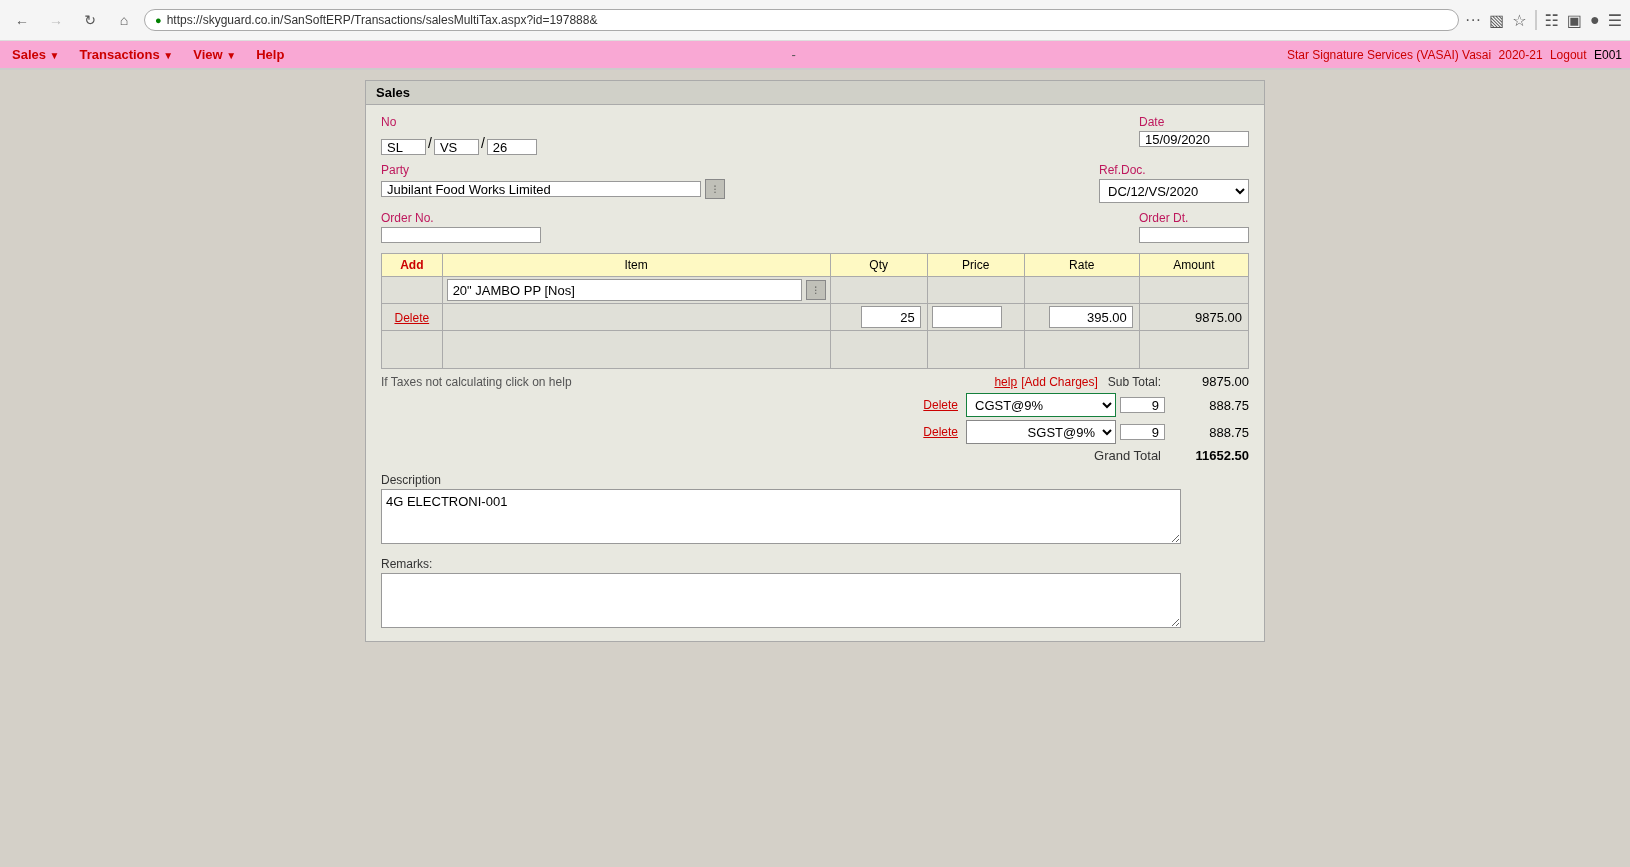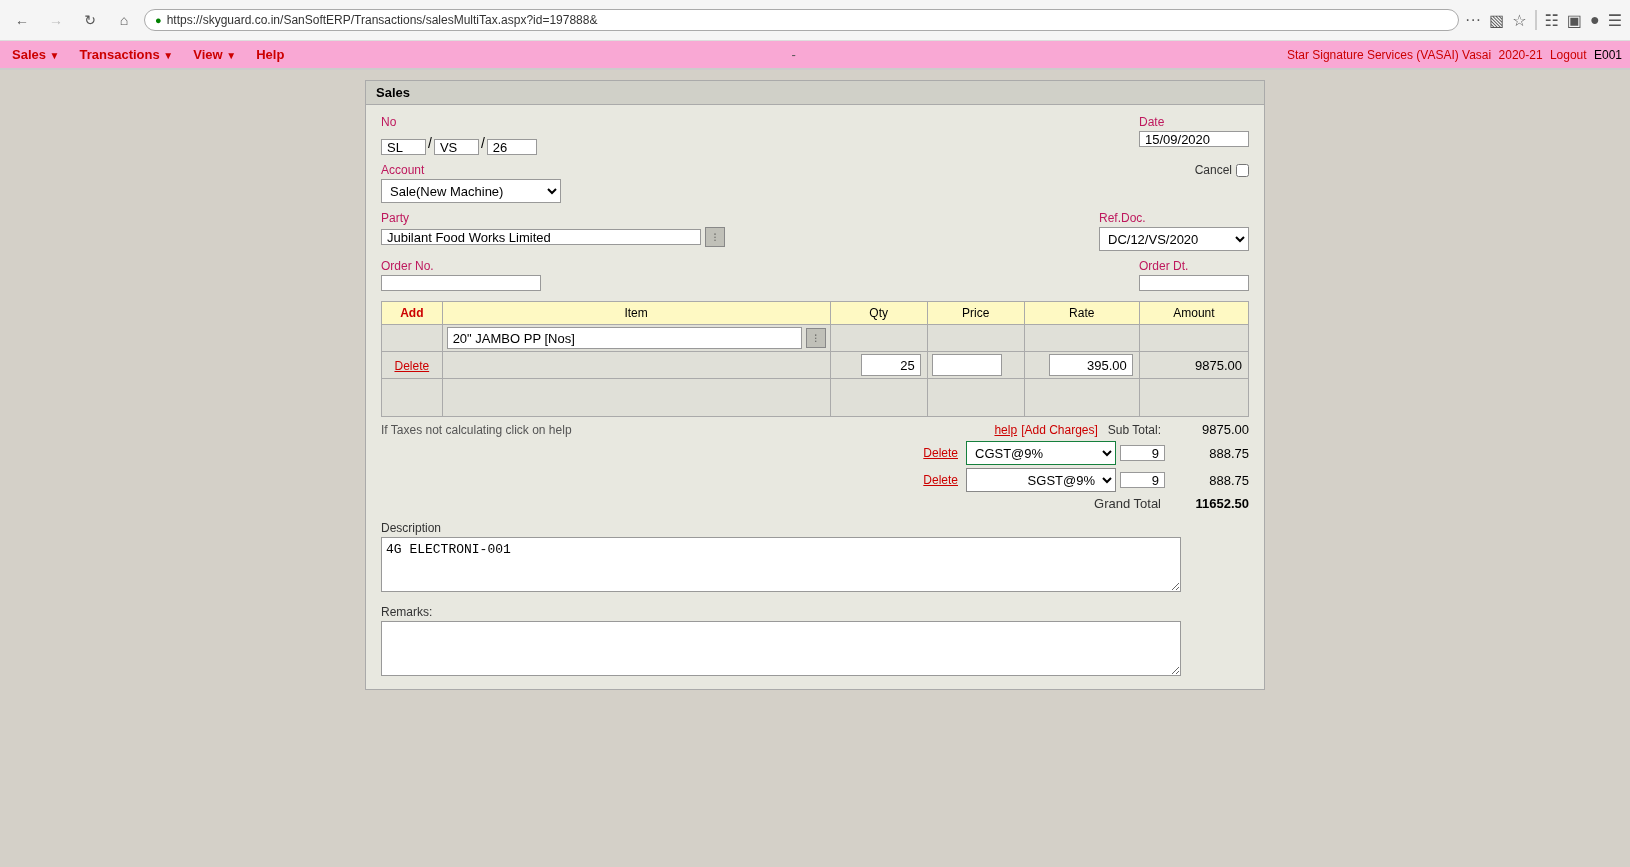"Account" div.form-row { html: <div> <div> <div>Account</div> <div> <select> <option>Sale(New Machine)</option> </select> </div> </div> <div> <div> <span>Cancel</span> <input> </div> </div> </div> -> none }
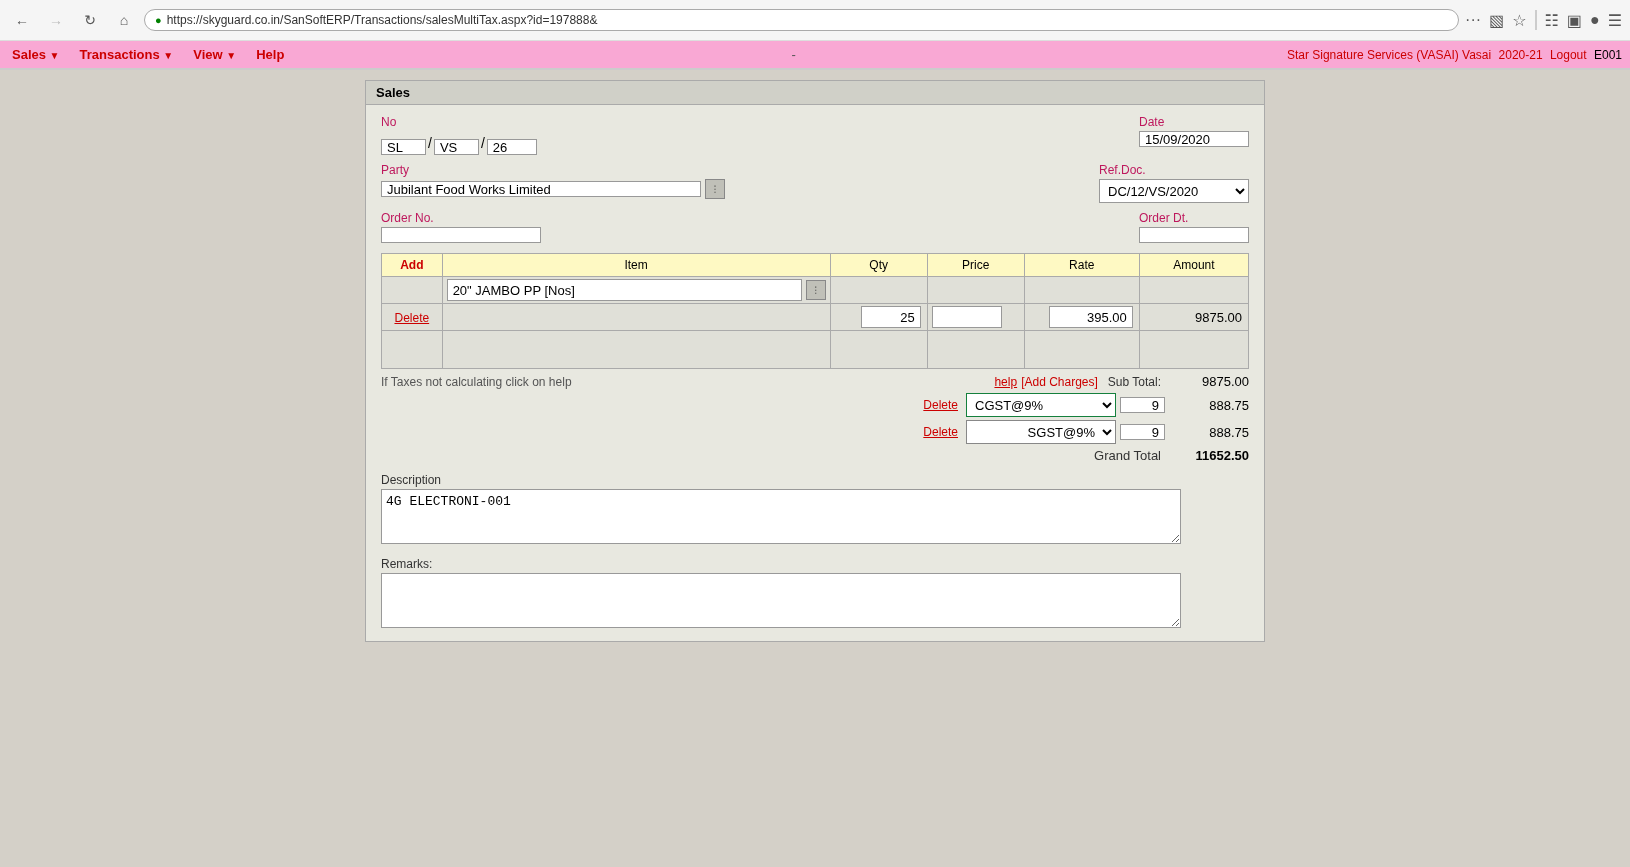"4G ELECTRONI-001" textarea { font-family: Liberation Mono, monospace -> Liberation Sans, sans-serif }
